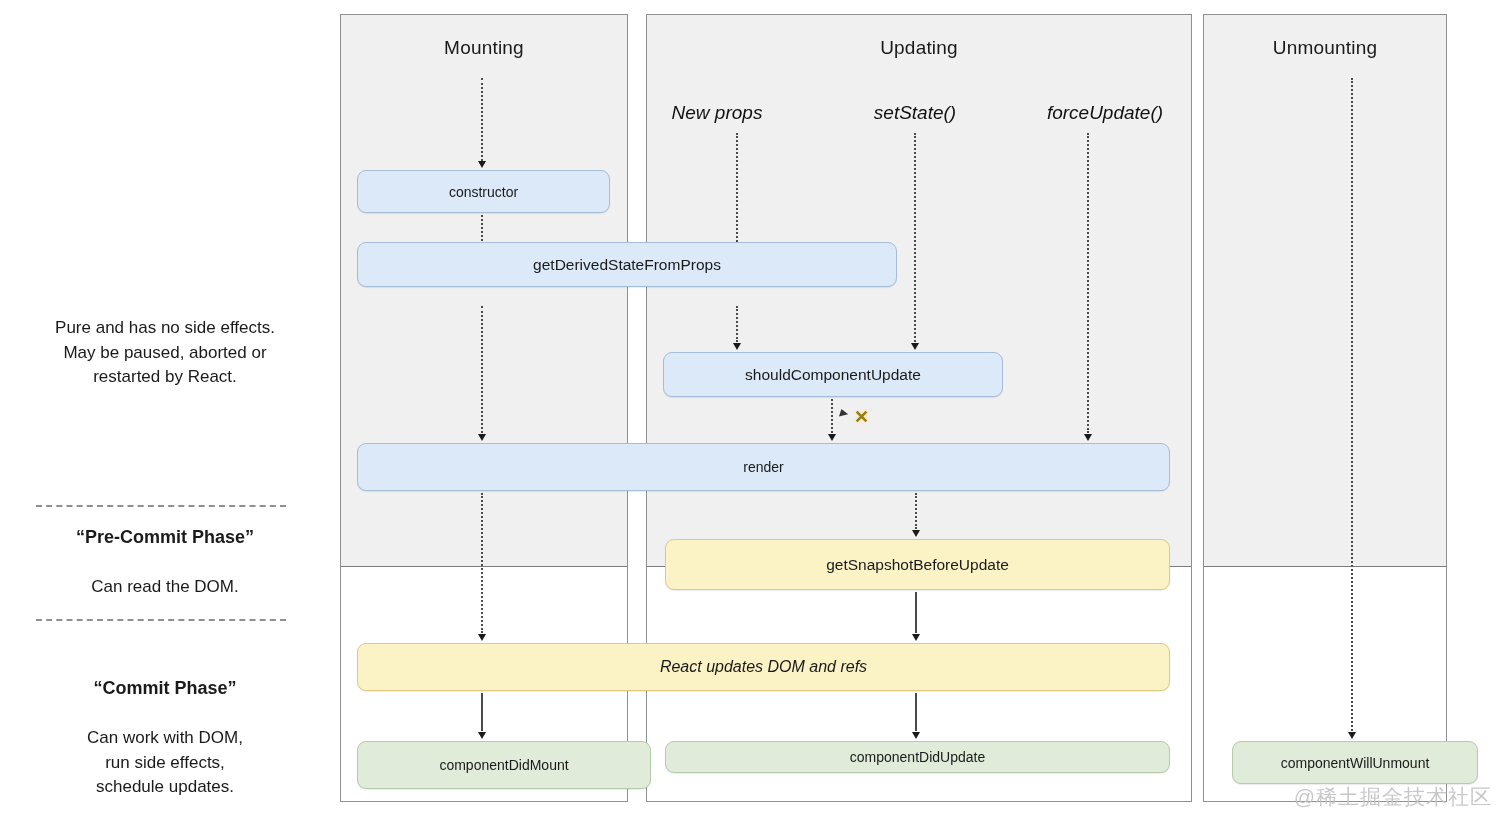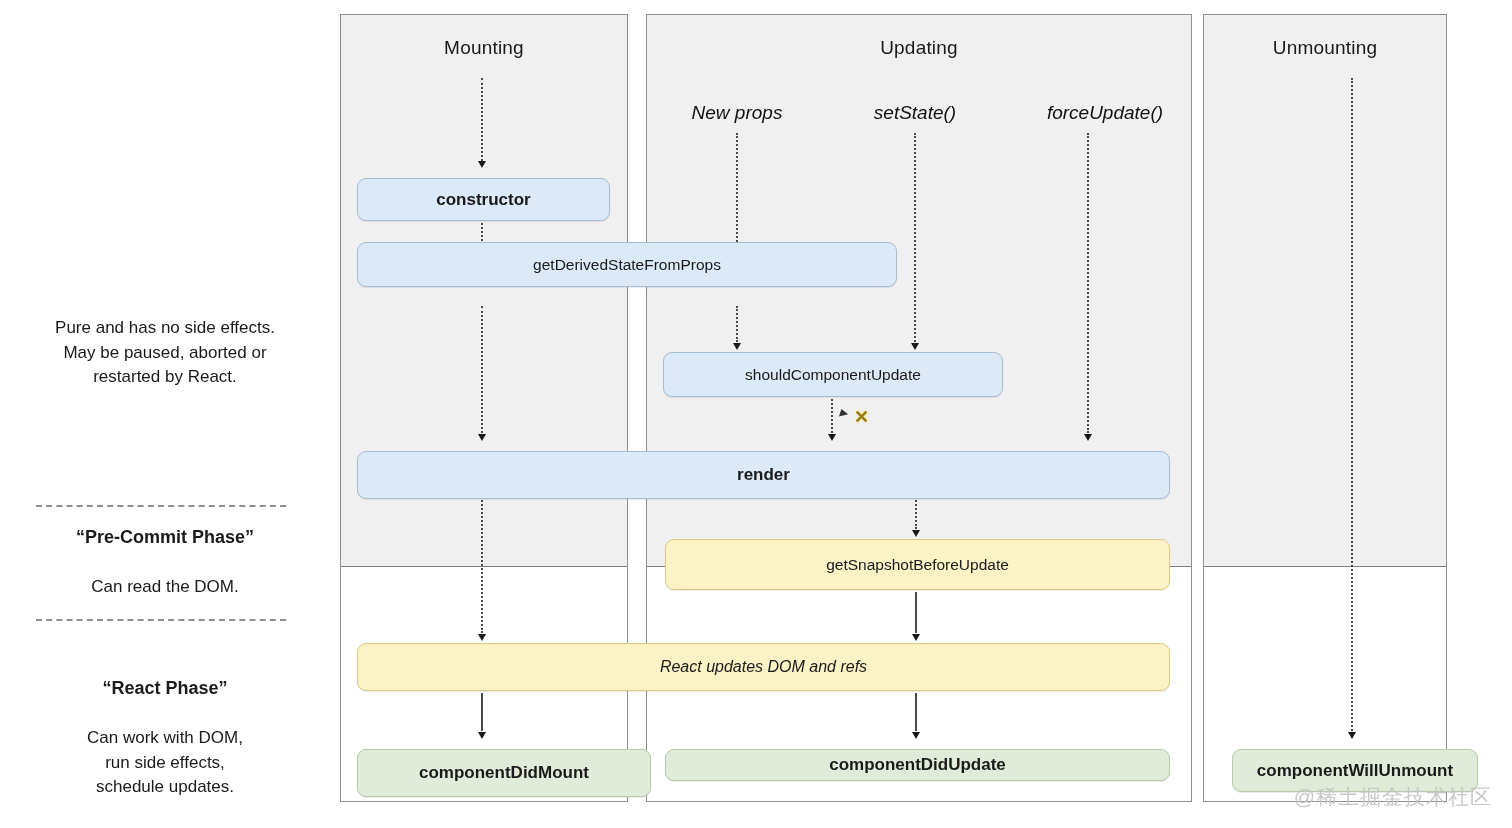"New props" div.trigger { left: 660px -> 640px }
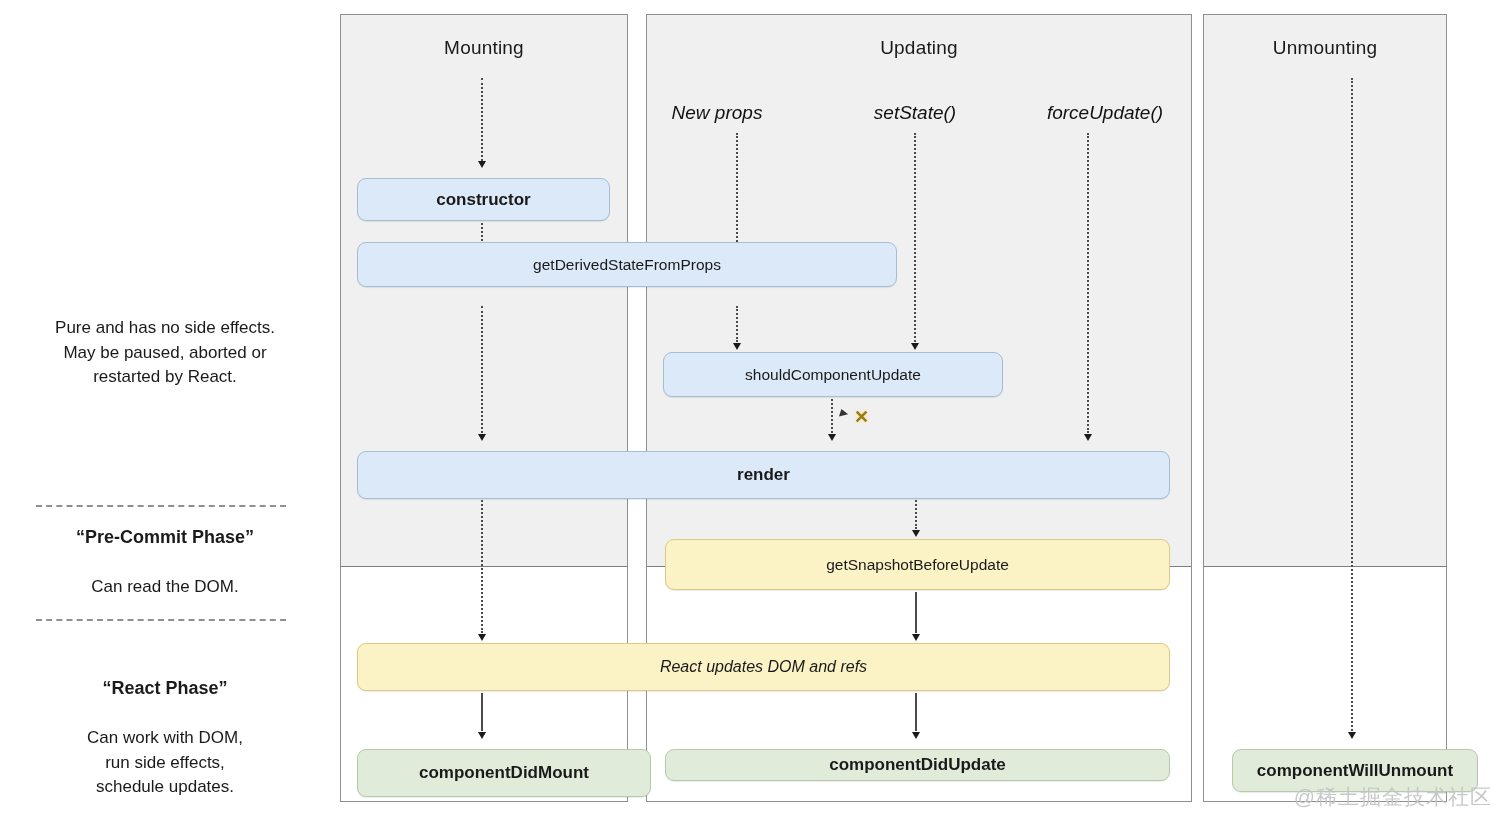"constructor" .box.bold { font-size: 17px -> 14px; font-weight: bold -> normal; margin-top: 8px -> none }
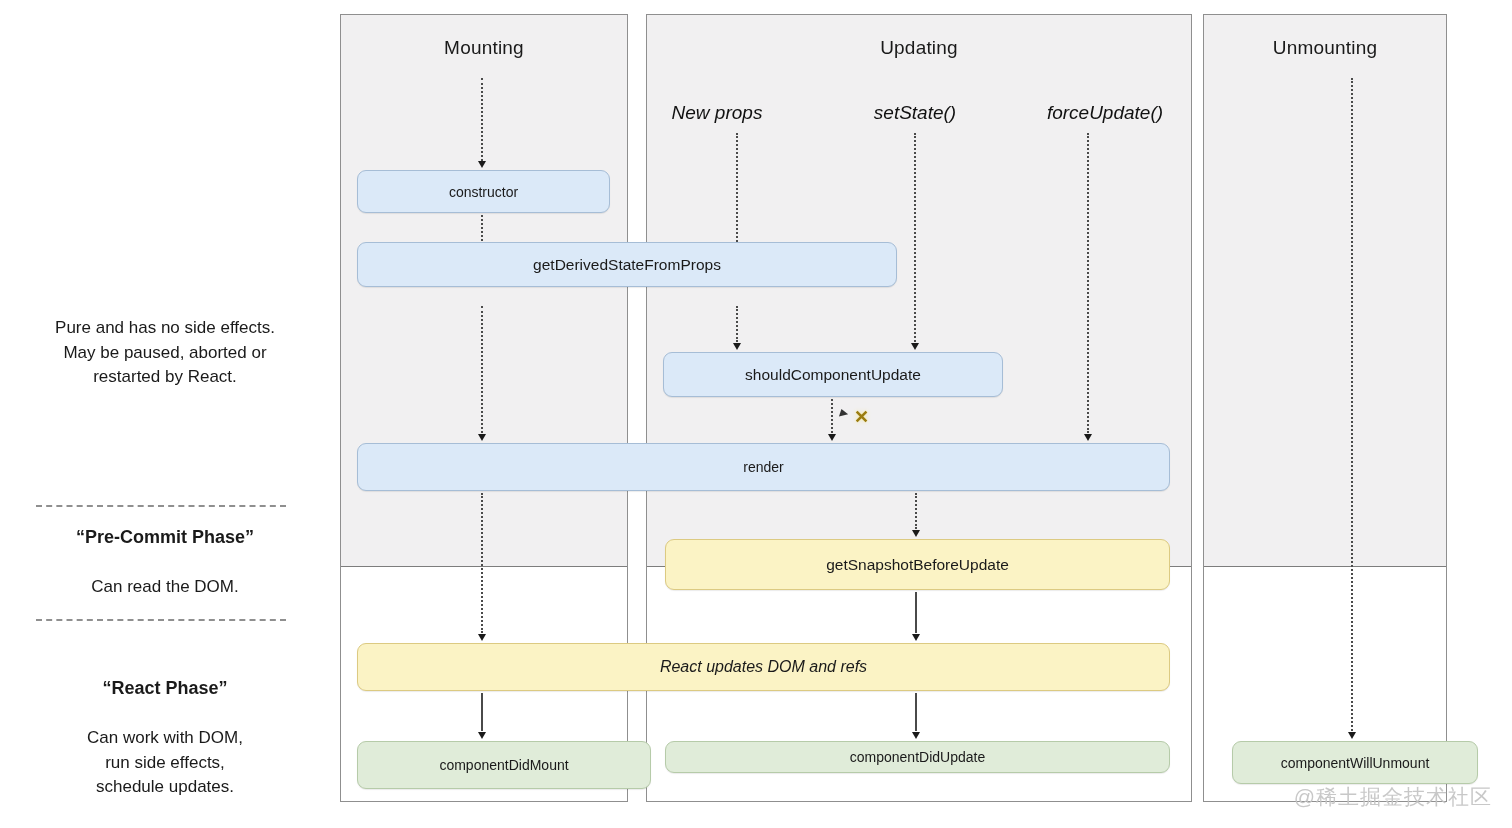"“React Phase”" div.lp-title { text: React -> Commit }
